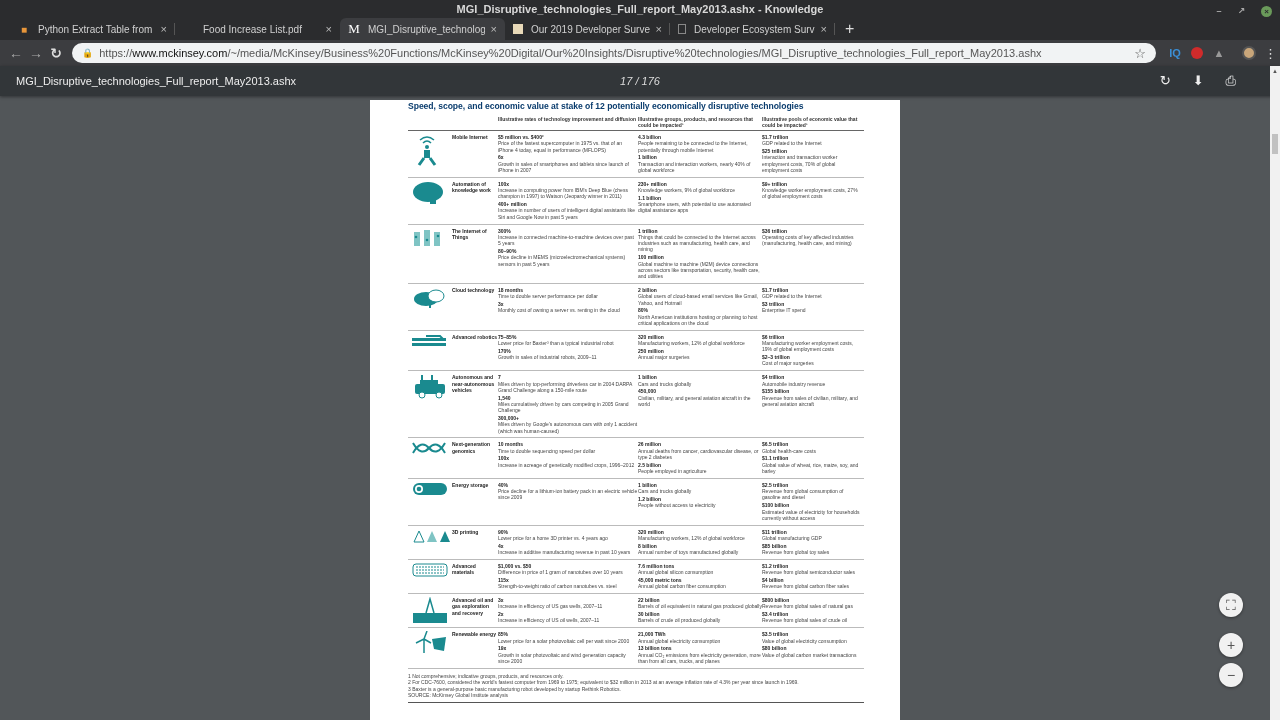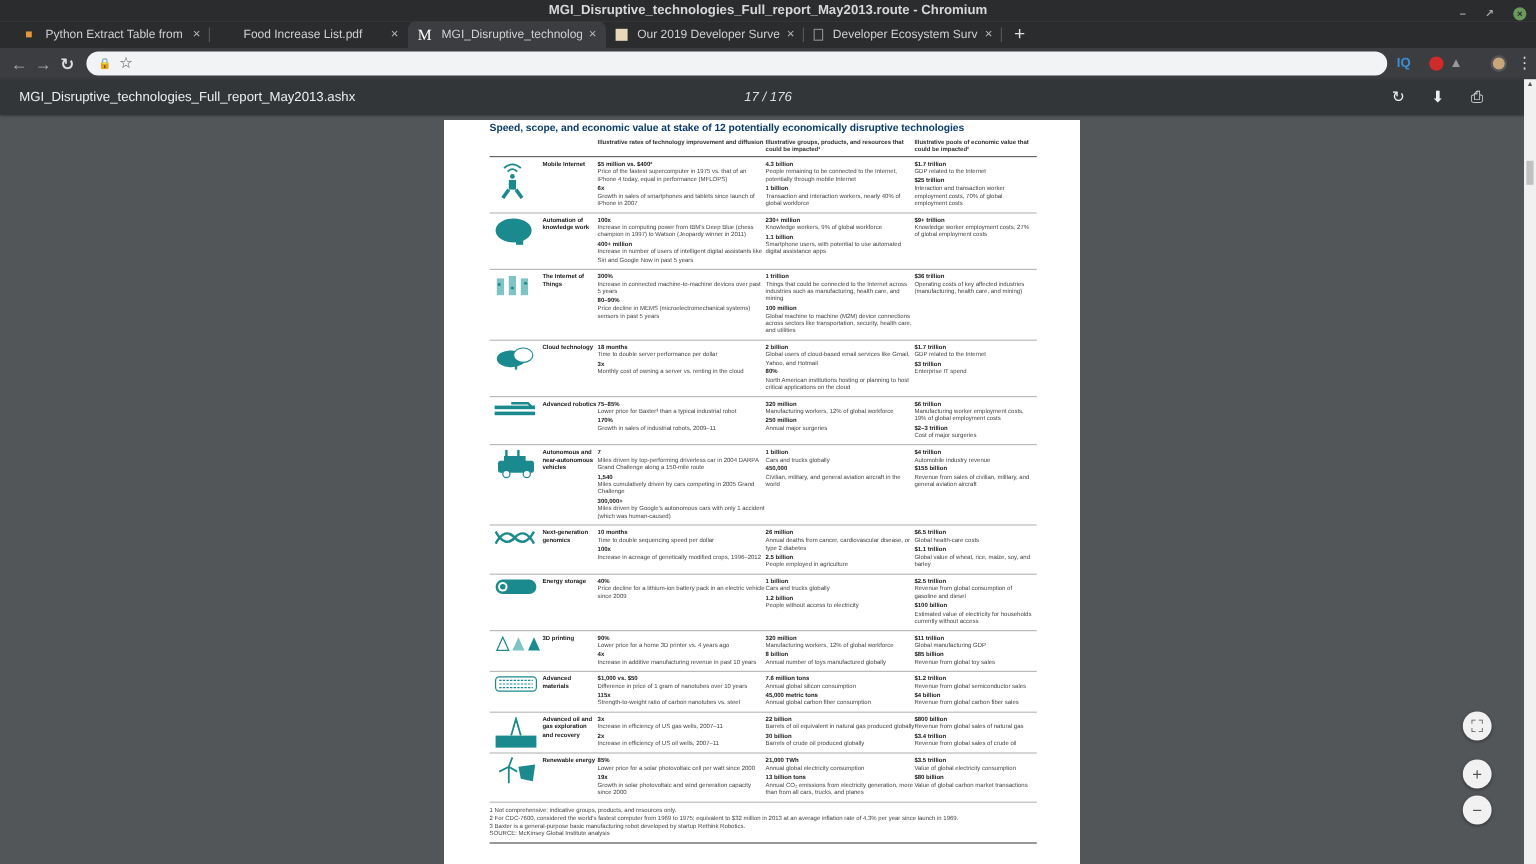"MGI_Disruptive_technologies_Full_report_May2013.route -" span { text: May2013.route - Chromium -> May2013.ashx - Knowledge }
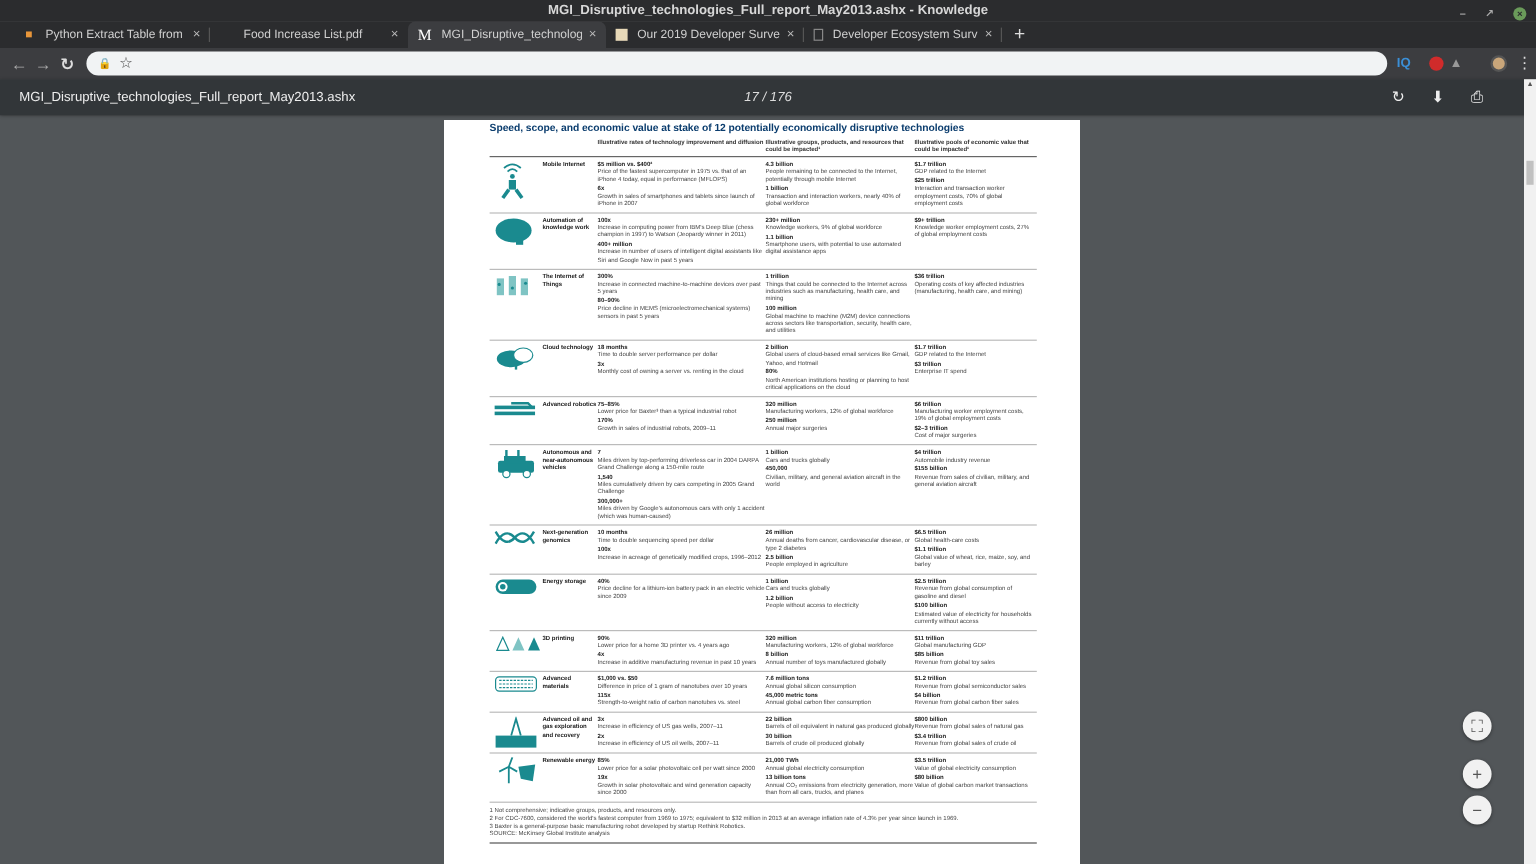"https://www.mckinsey.com/~/media/McKinse" span.url { html: none -> <span><span>https://</span><b>www.mckinsey.com</b><span>/~/media/McKinsey/Business%20Functions/McKinsey%20Digital/Our%20Insights/Disruptive%20technologies/MGI_Disruptive_technologies_Full_report_May2013.ashx</span></span> }
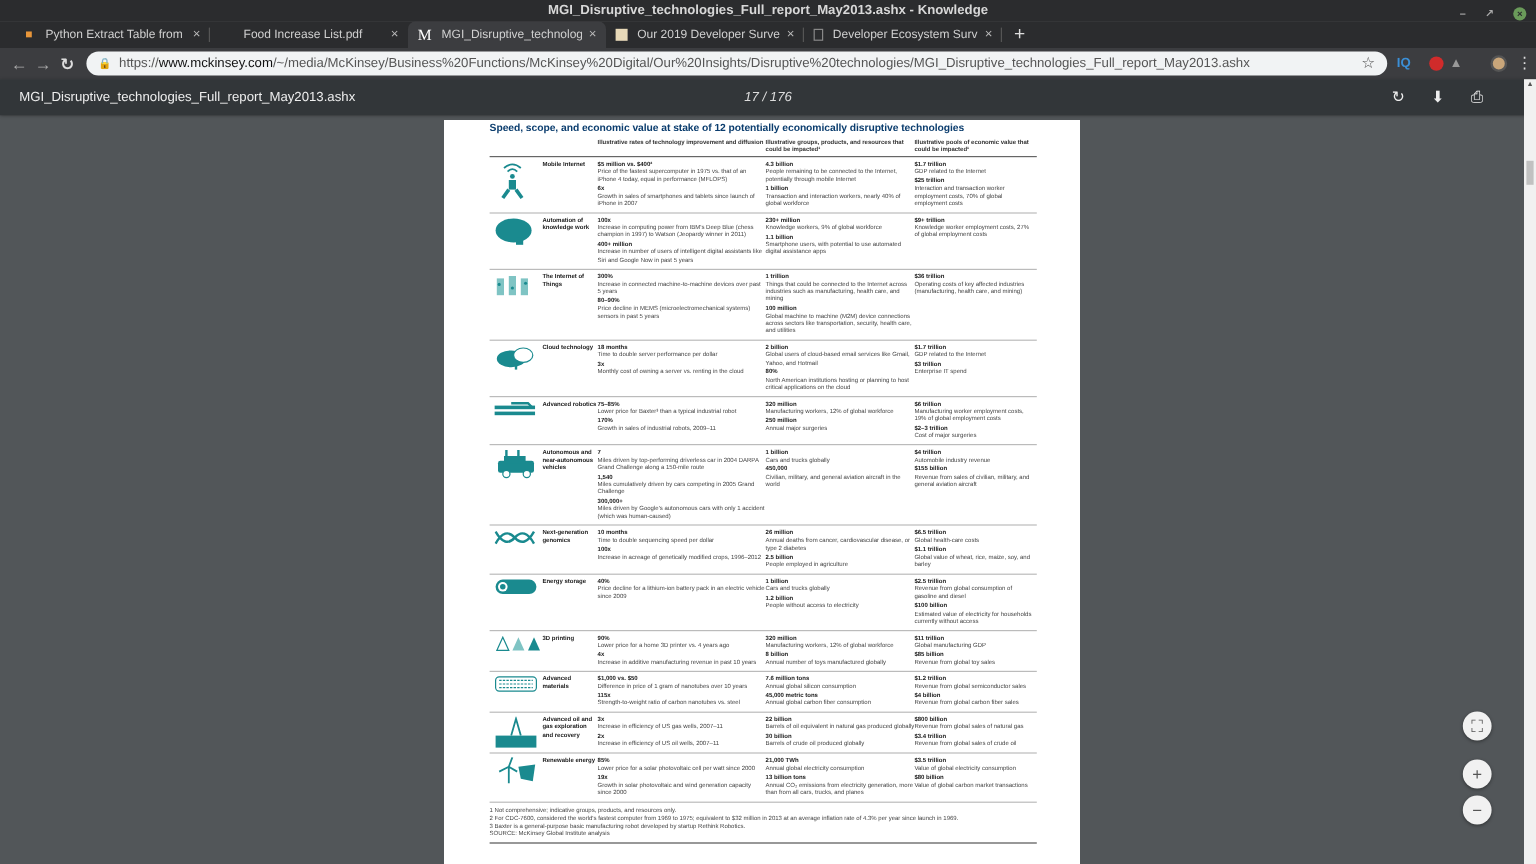"IQ" .ext { text-align: none -> center }
